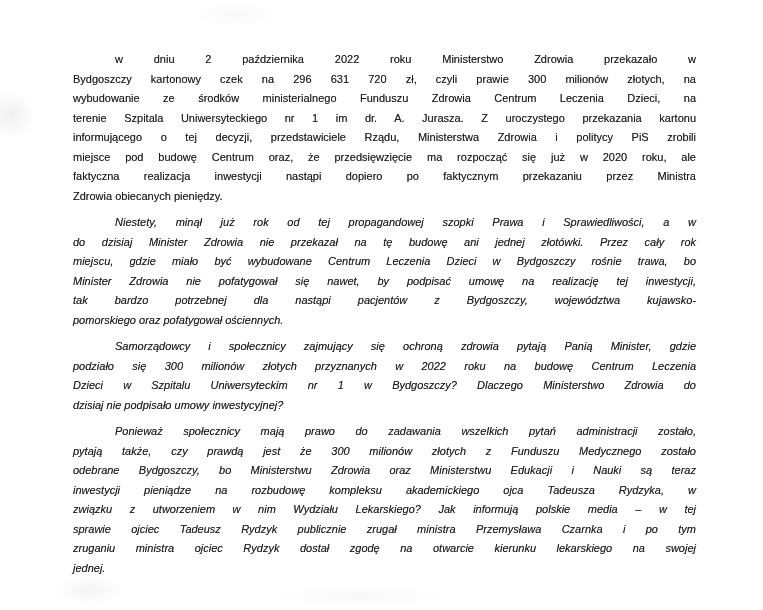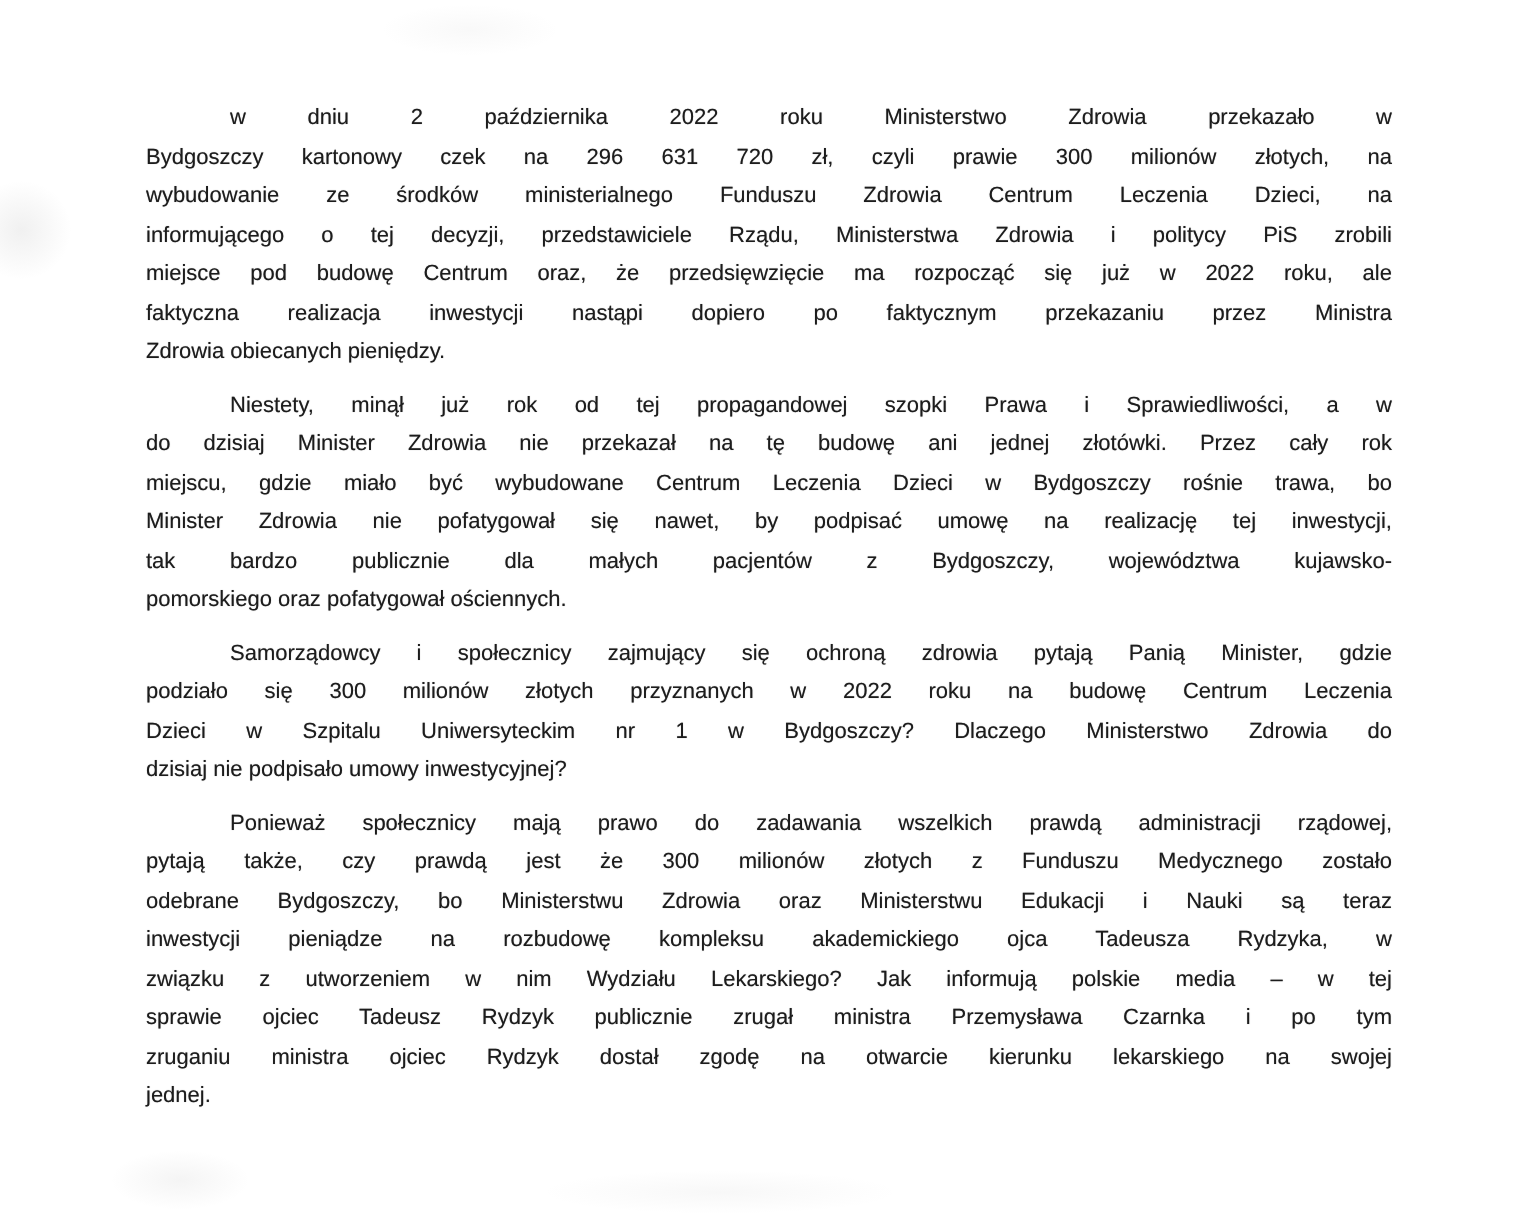"terenie Szpitala Uniwersyteckiego nr 1" div.line { html: none -> <div>terenie Szpitala Uniwersyteckiego nr 1 im dr. A. Jurasza. Z uroczystego przekazania kartonu</div> }
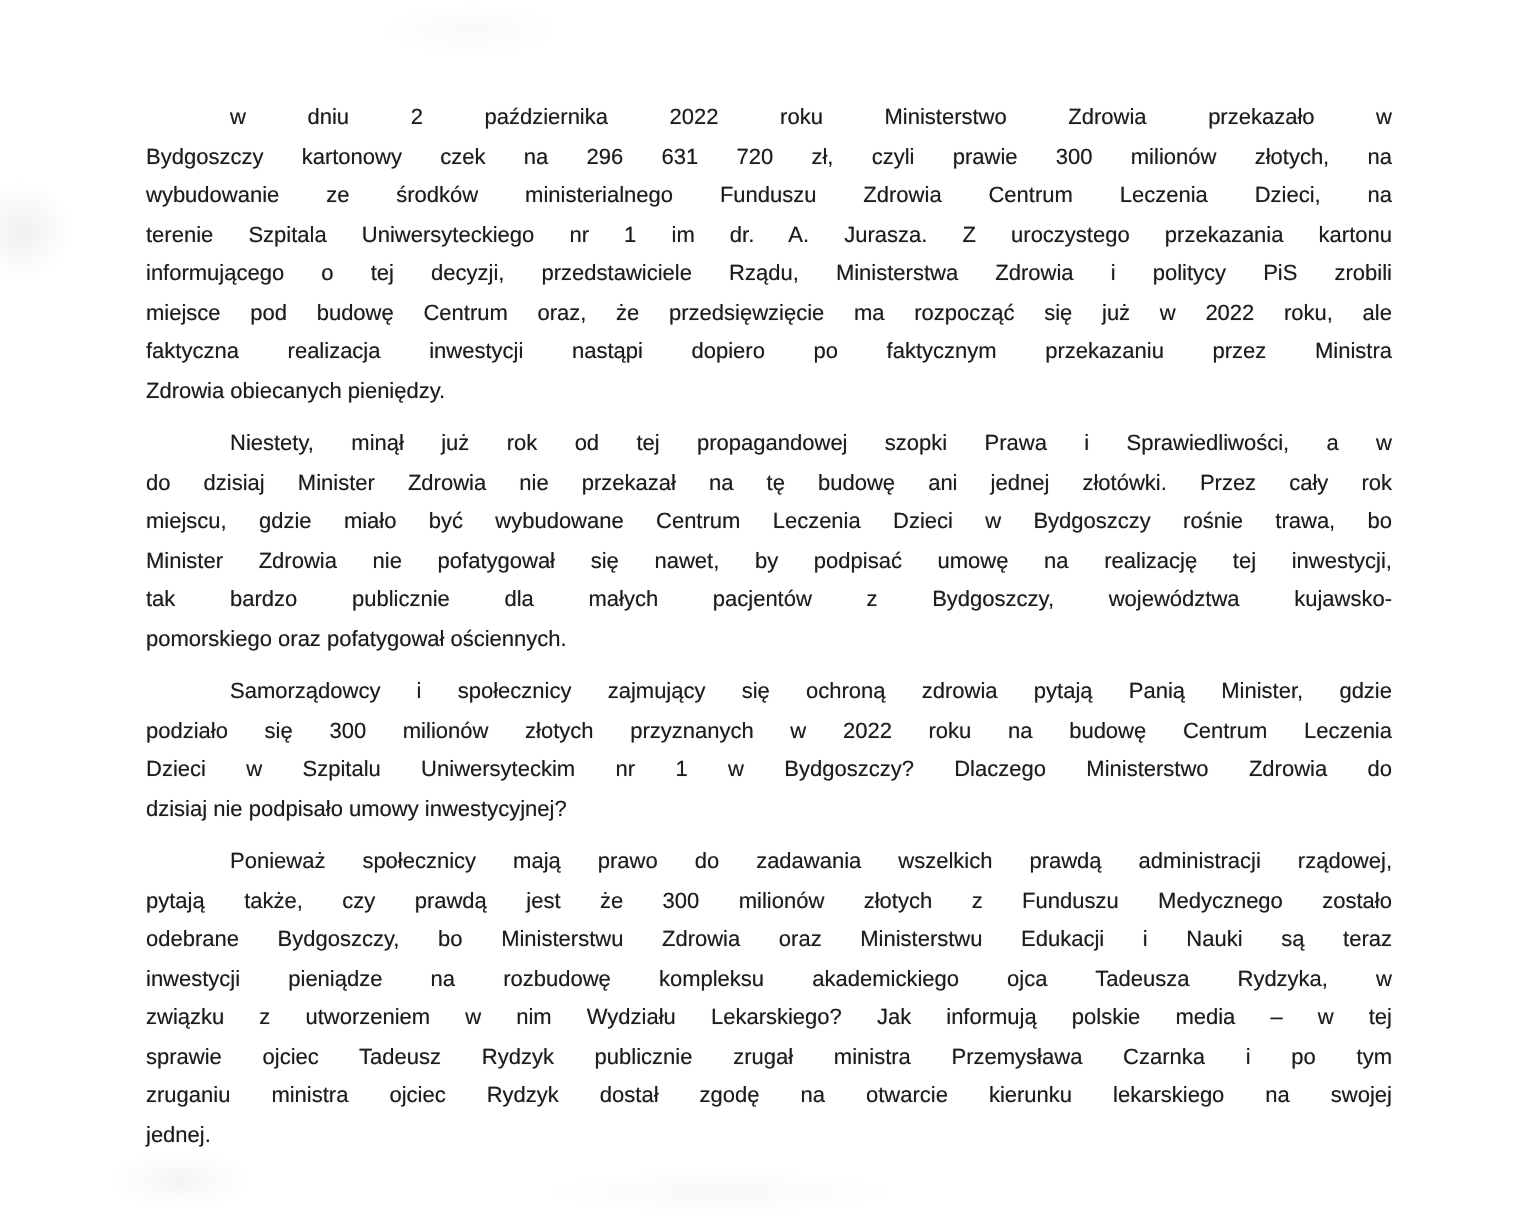"miejsce pod budowę Centrum oraz," div.line { text: 2022 -> 2020 }
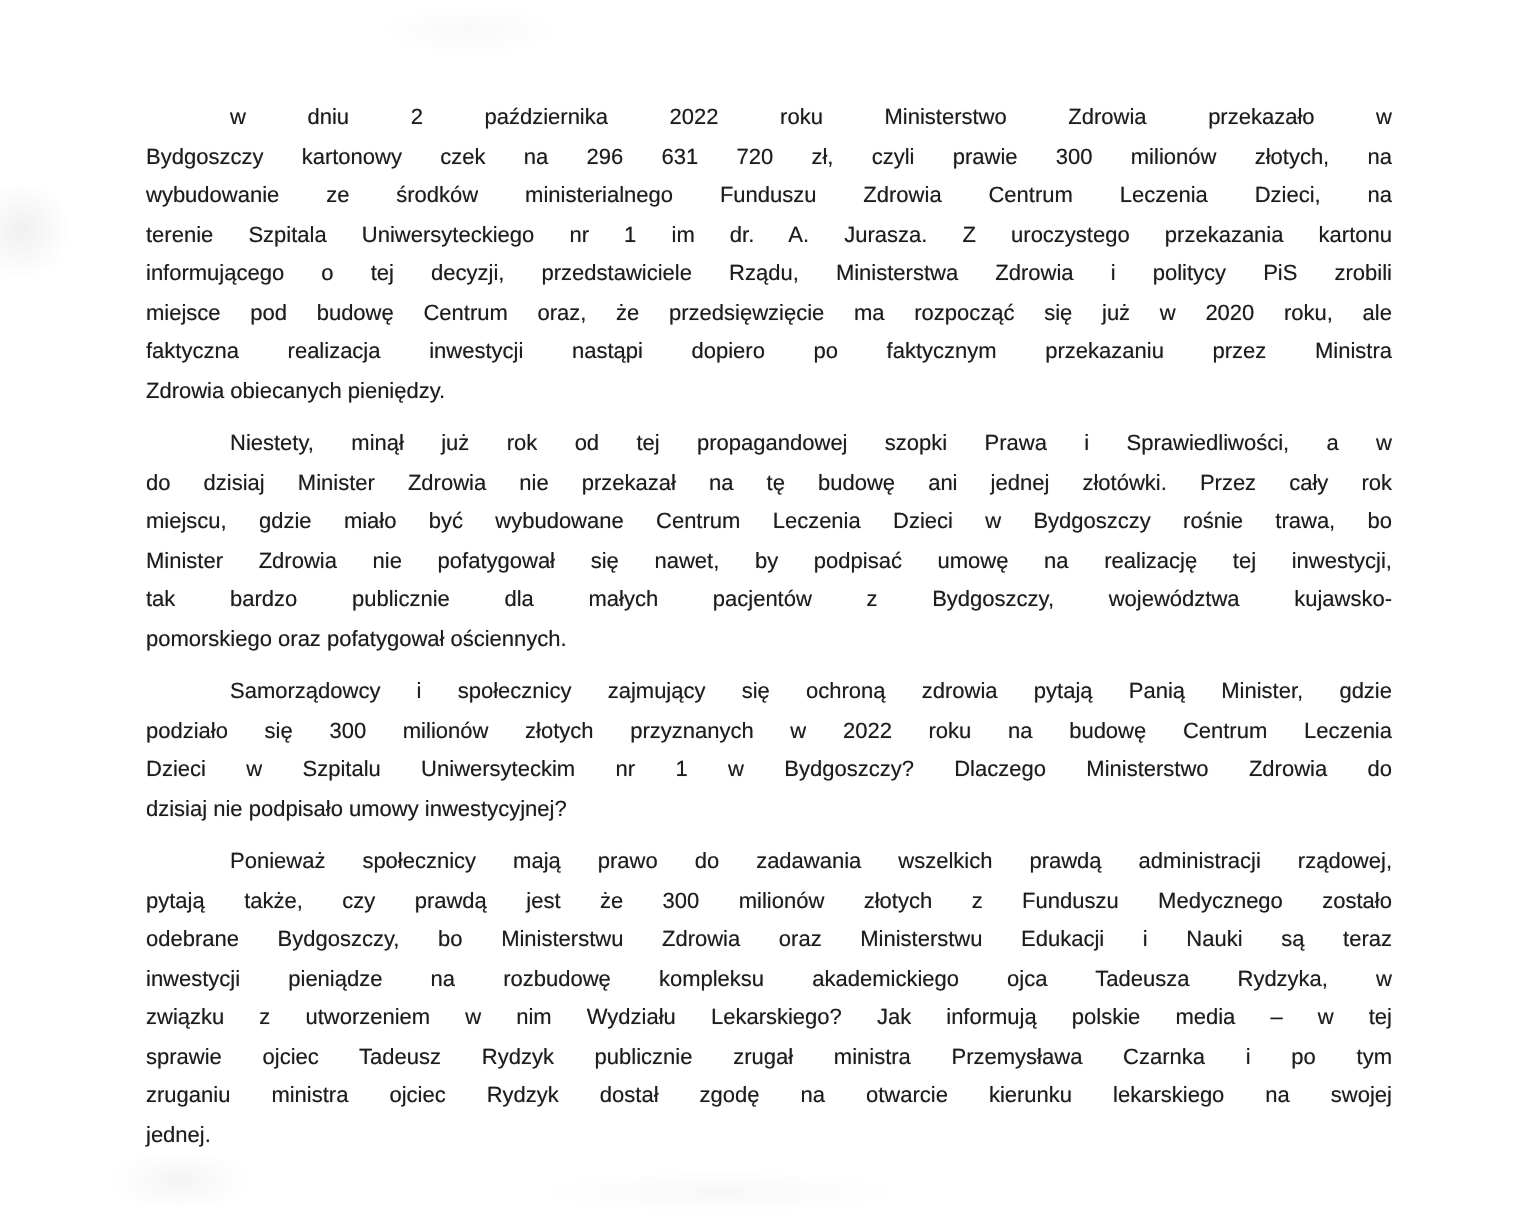"Niestety, minął już rok od" .para + .para { font-style: none -> italic }
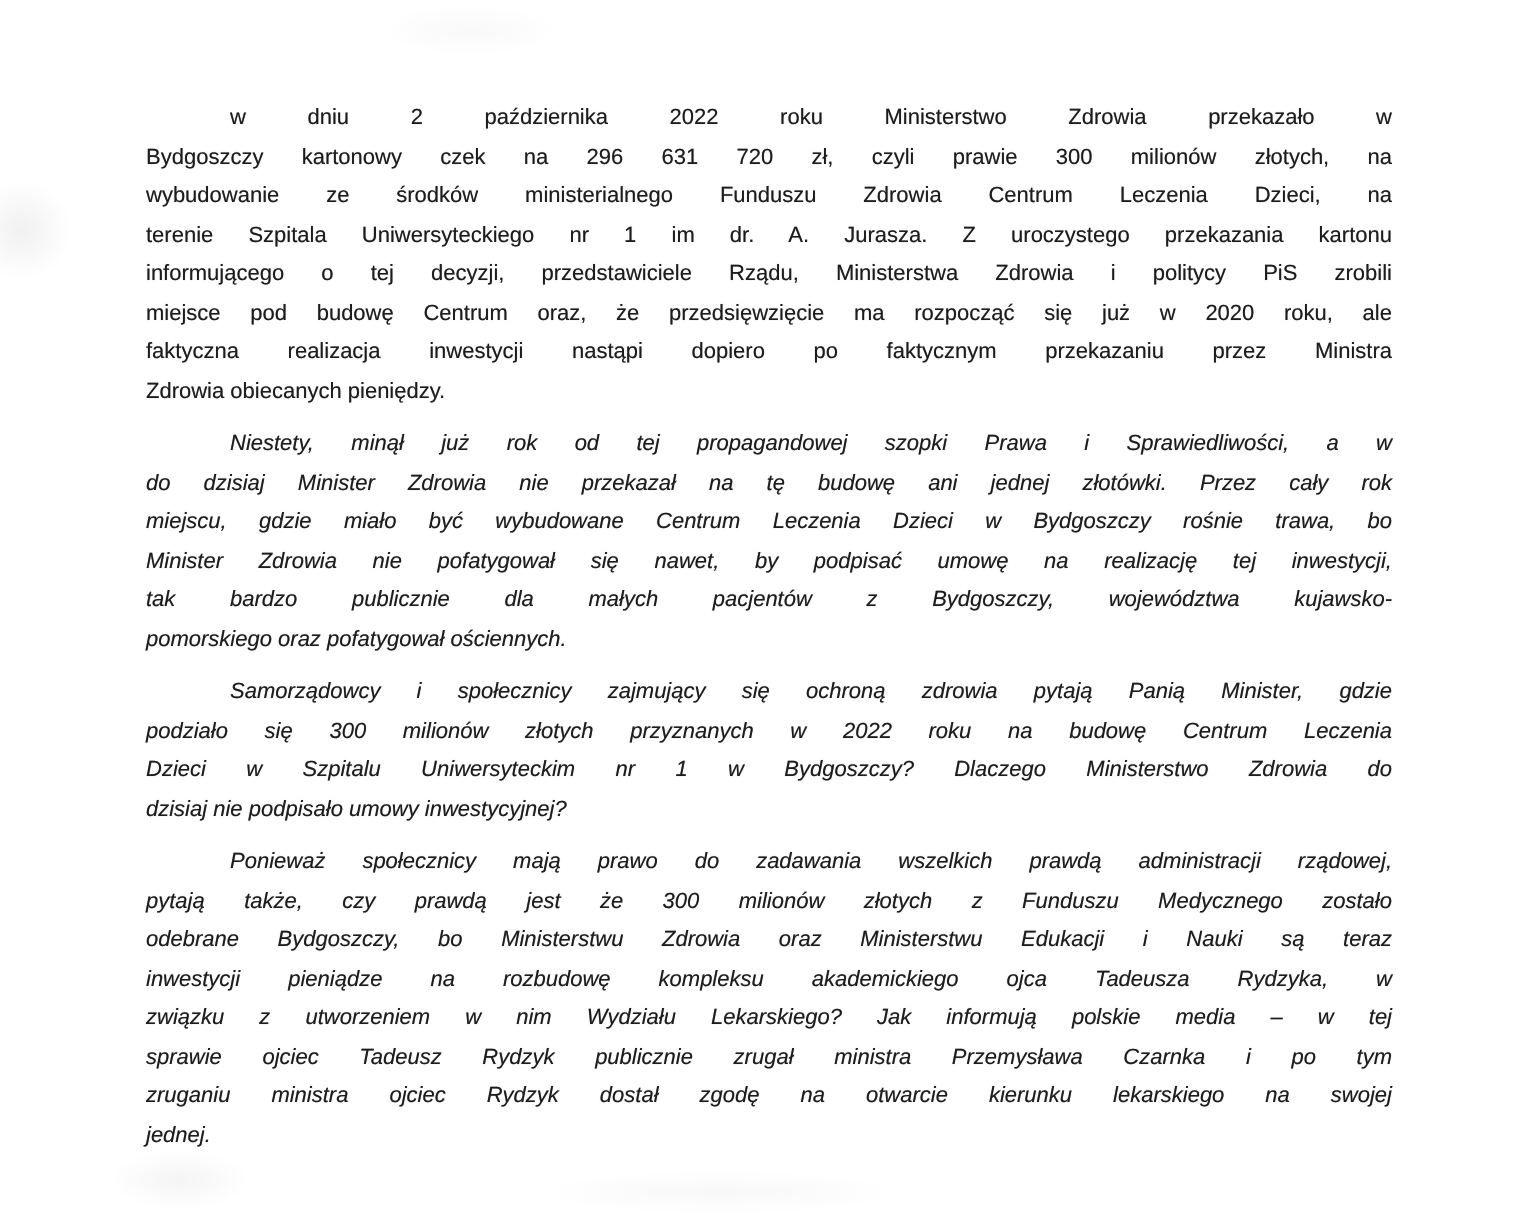"tak bardzo publicznie dla małych" div.line { text: publicznie dla małych -> potrzebnej dla nastąpi }
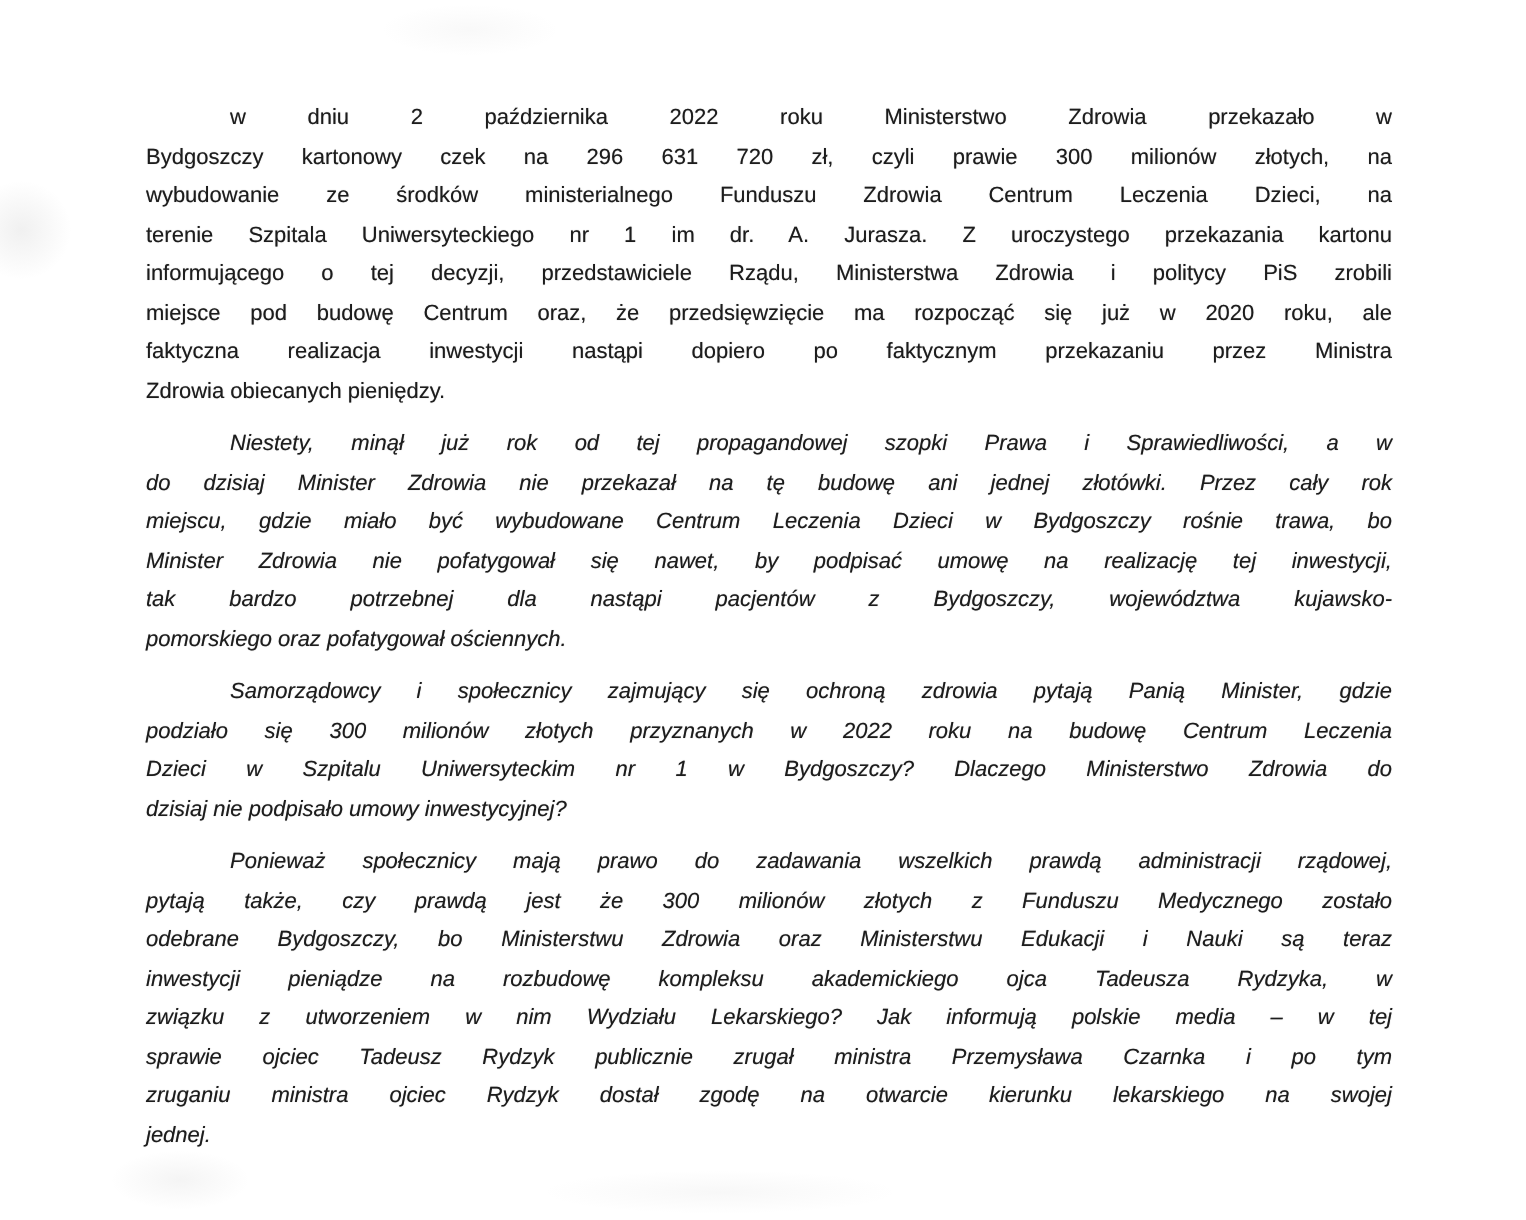"Ponieważ społecznicy mają prawo do" div.line { text: prawdą administracji rządowej -> pytań administracji zostało }
